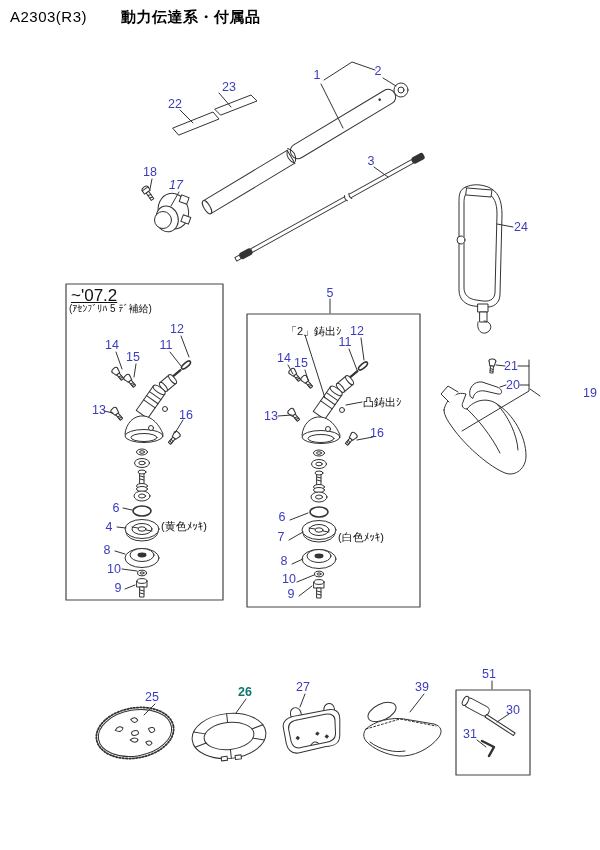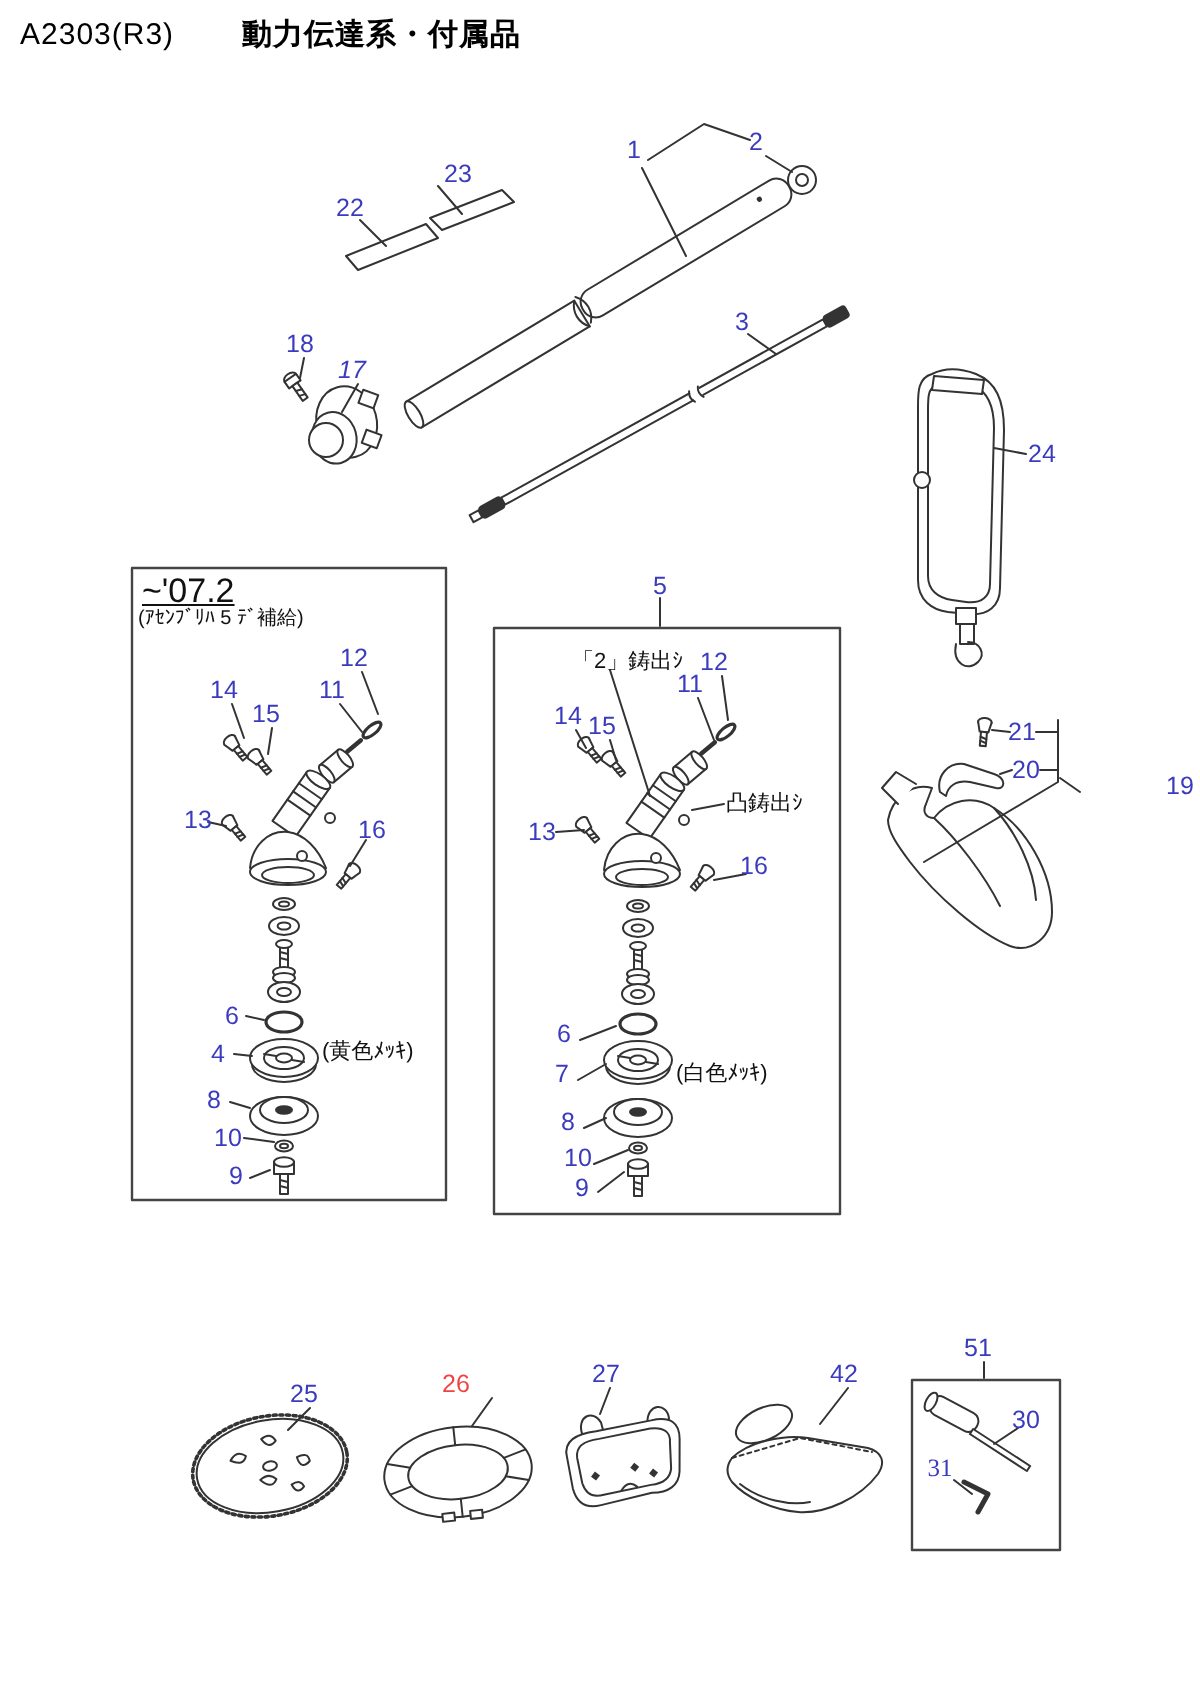"26" div.callout { color: #ef4444 -> #0f766e; font-weight: none -> bold; left: 228px -> 245px }
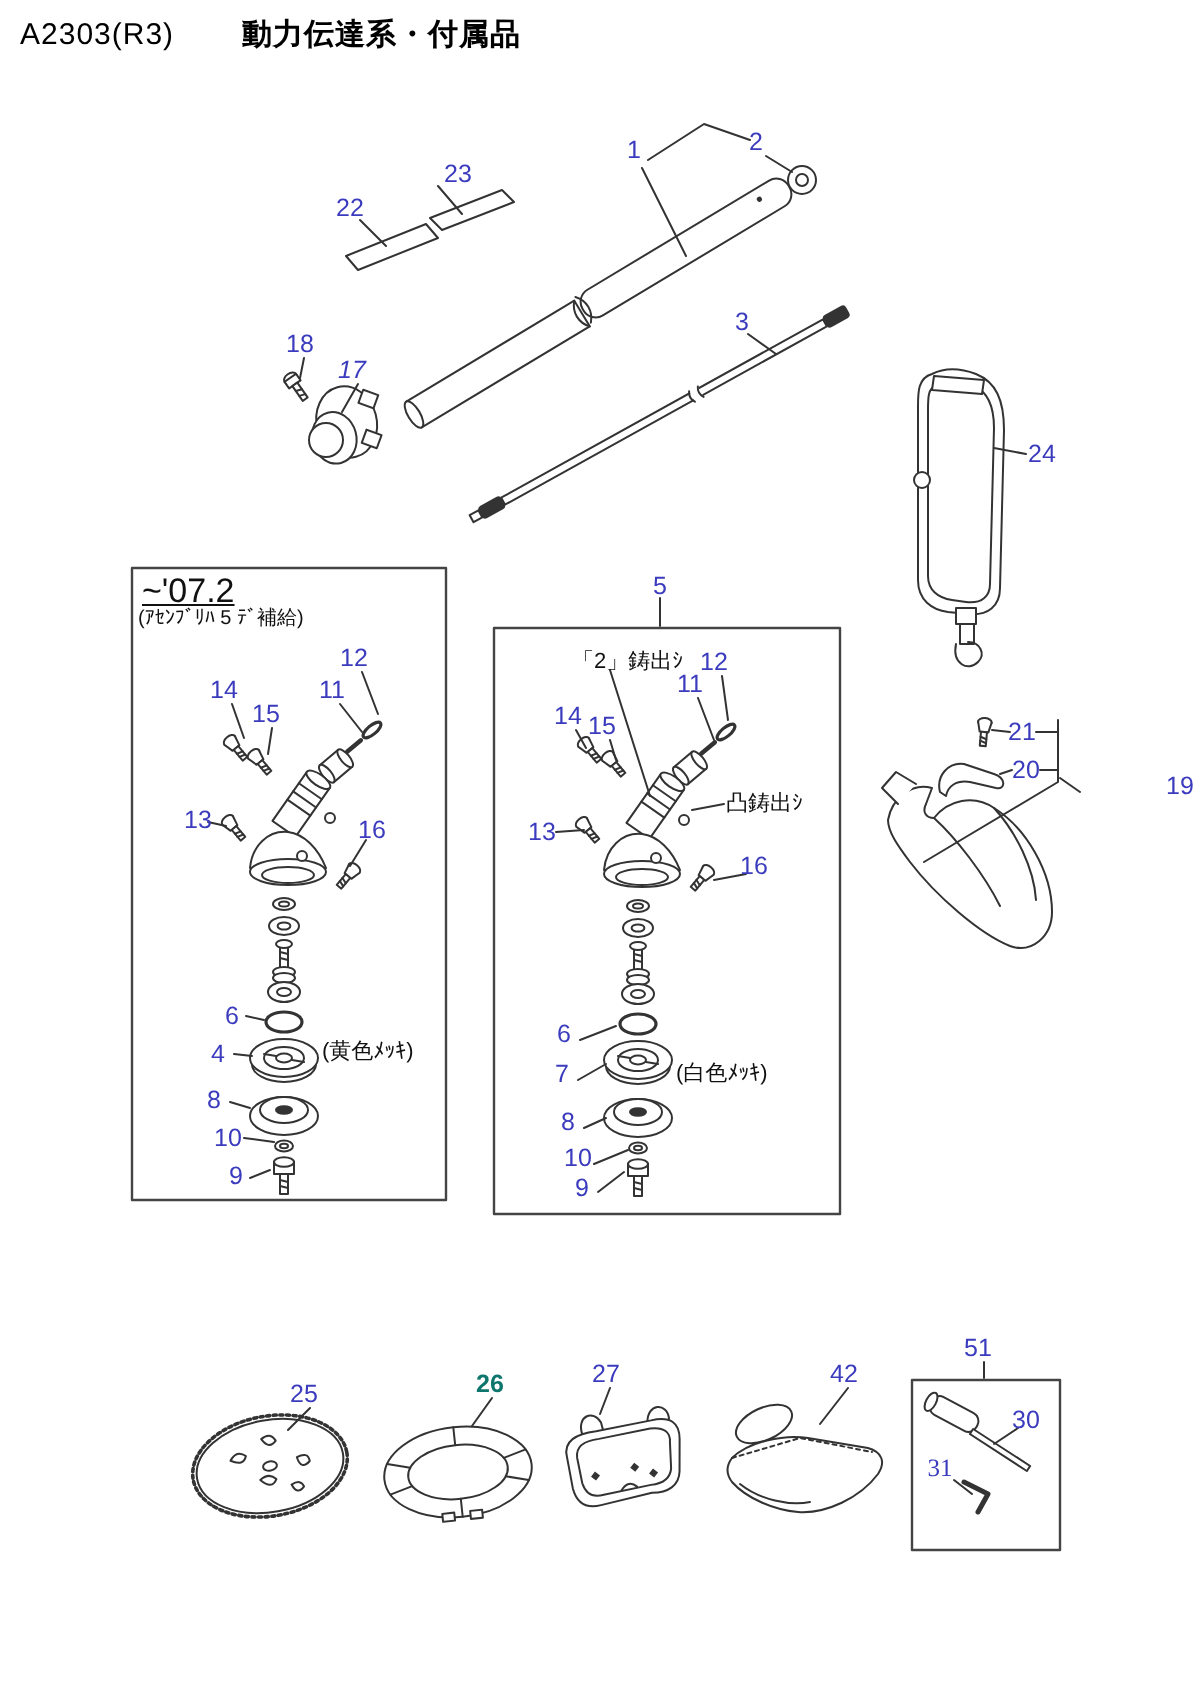"42" div.callout { text: 42 -> 39 }
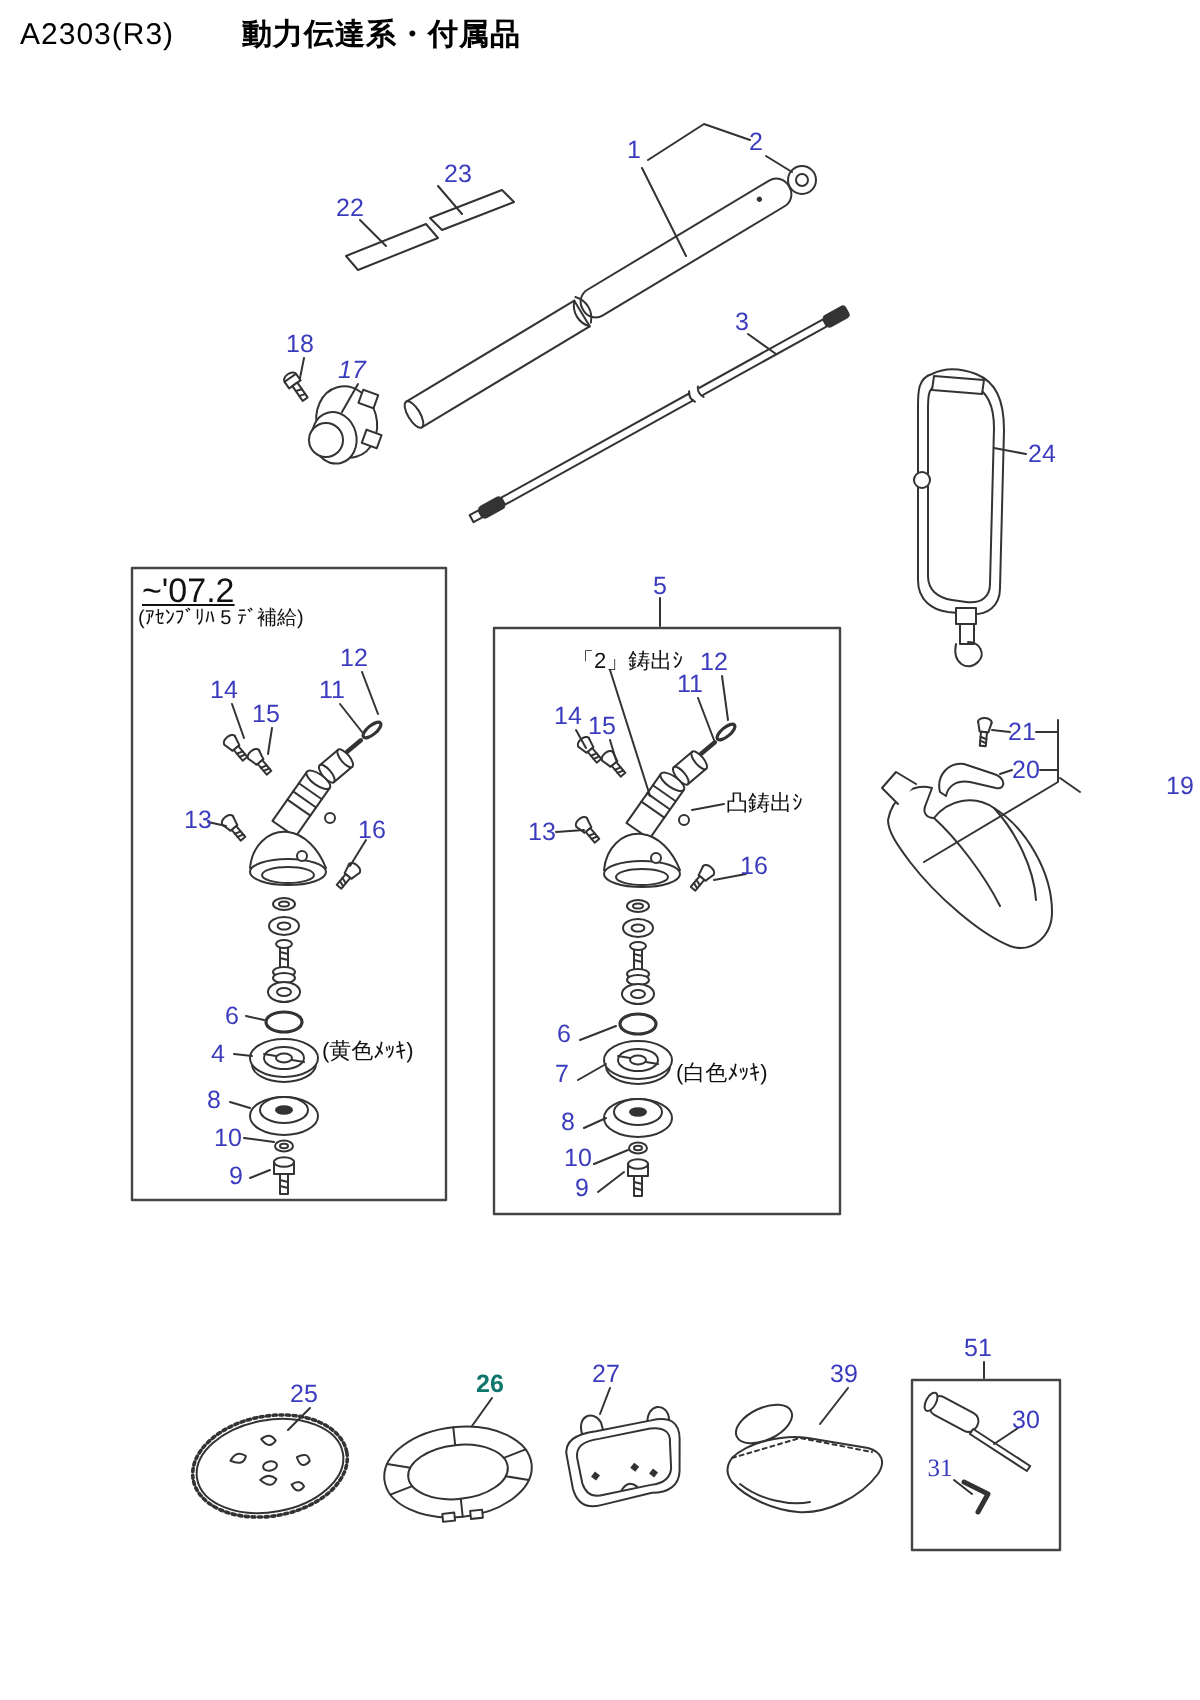"31" div.callout { font-family: Liberation Serif, serif -> none }
